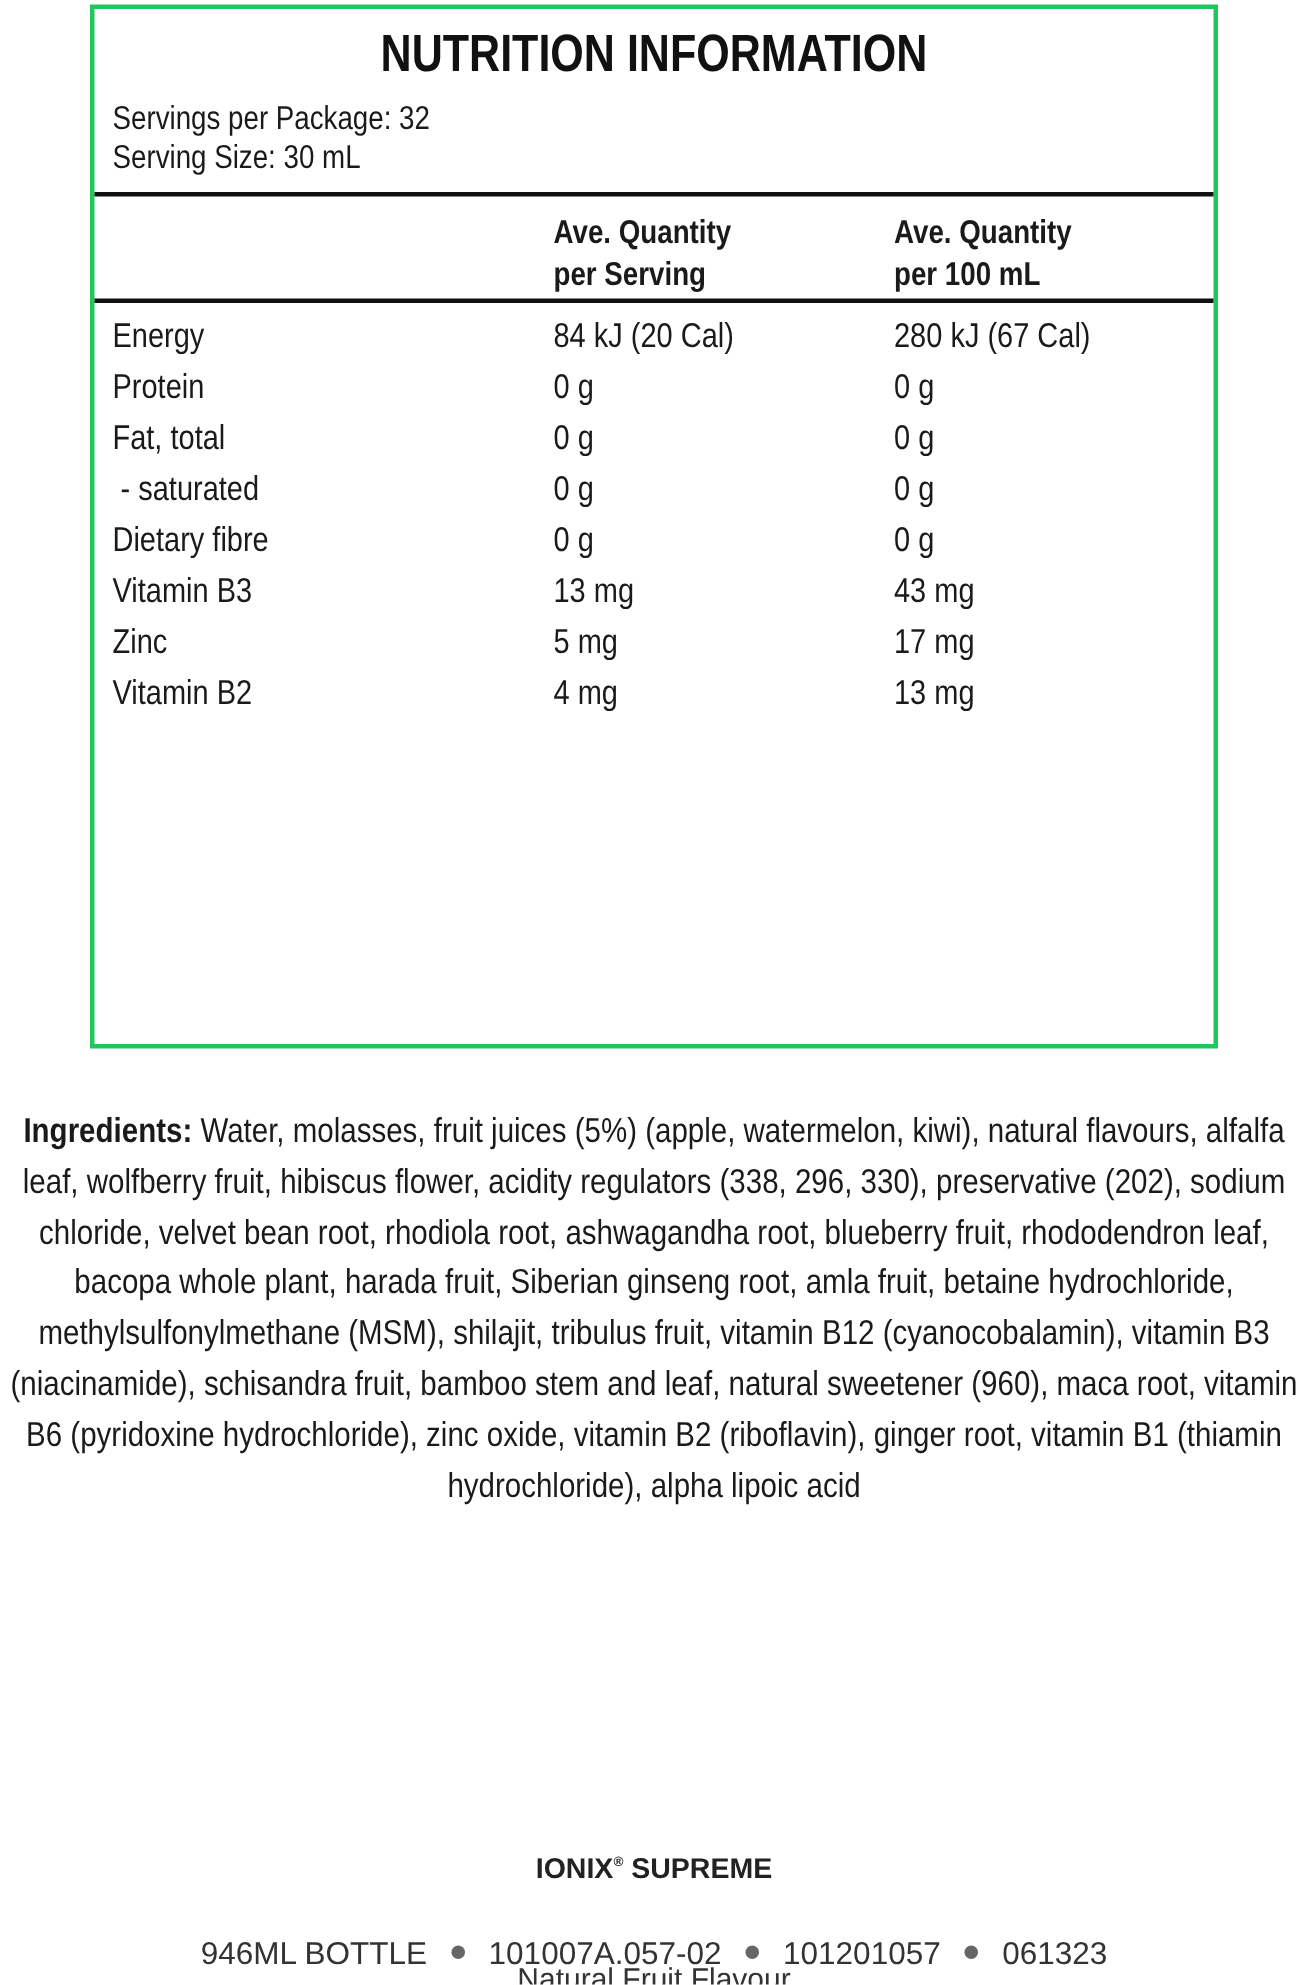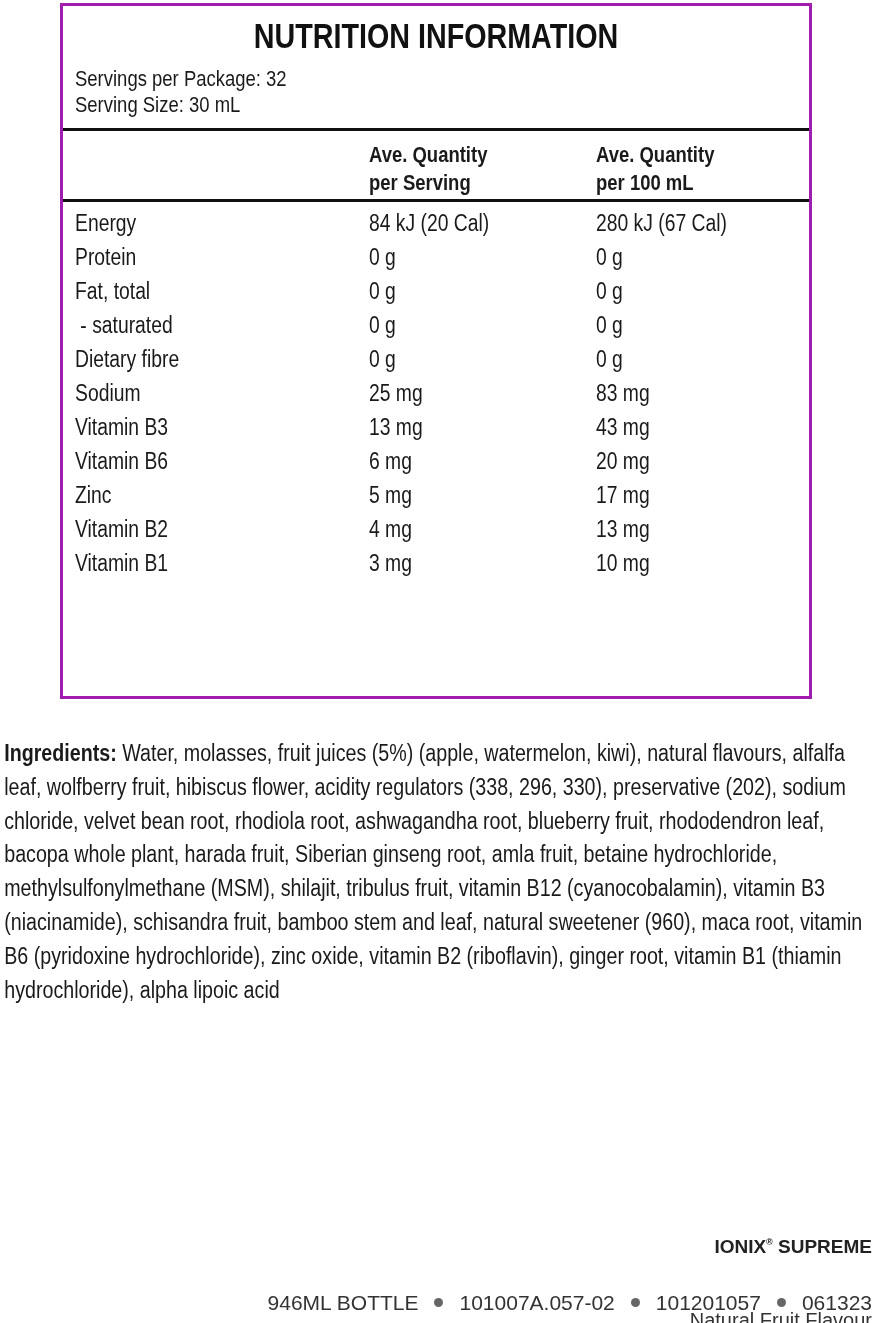"NUTRITION INFORMATION" .panel { border: 3px solid #a21caf -> 3px solid #22c55e }
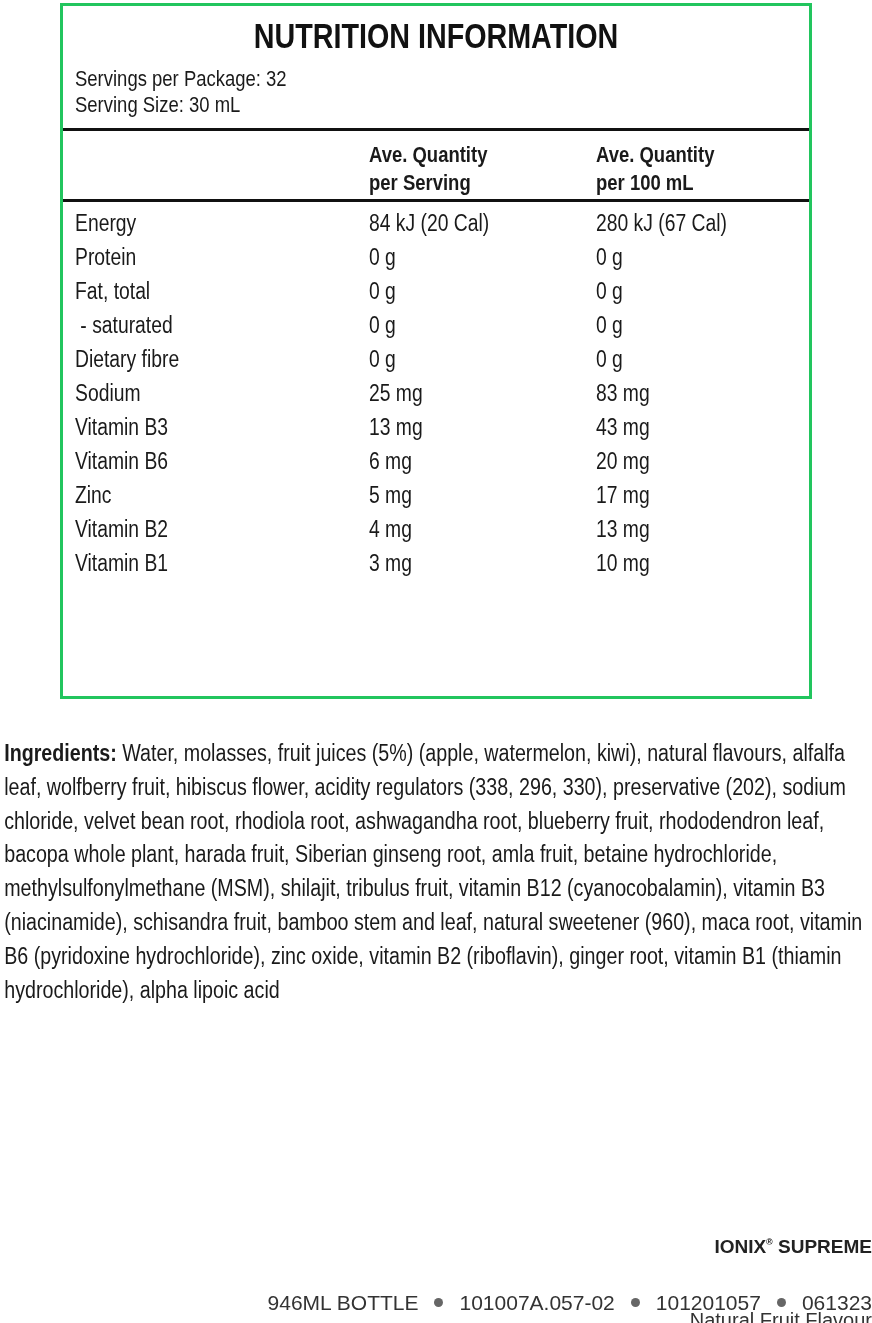"Sodium" div.row { html: <div> <span>Sodium</span> <span>25 mg</span> <span>83 mg</span> </div> -> none }
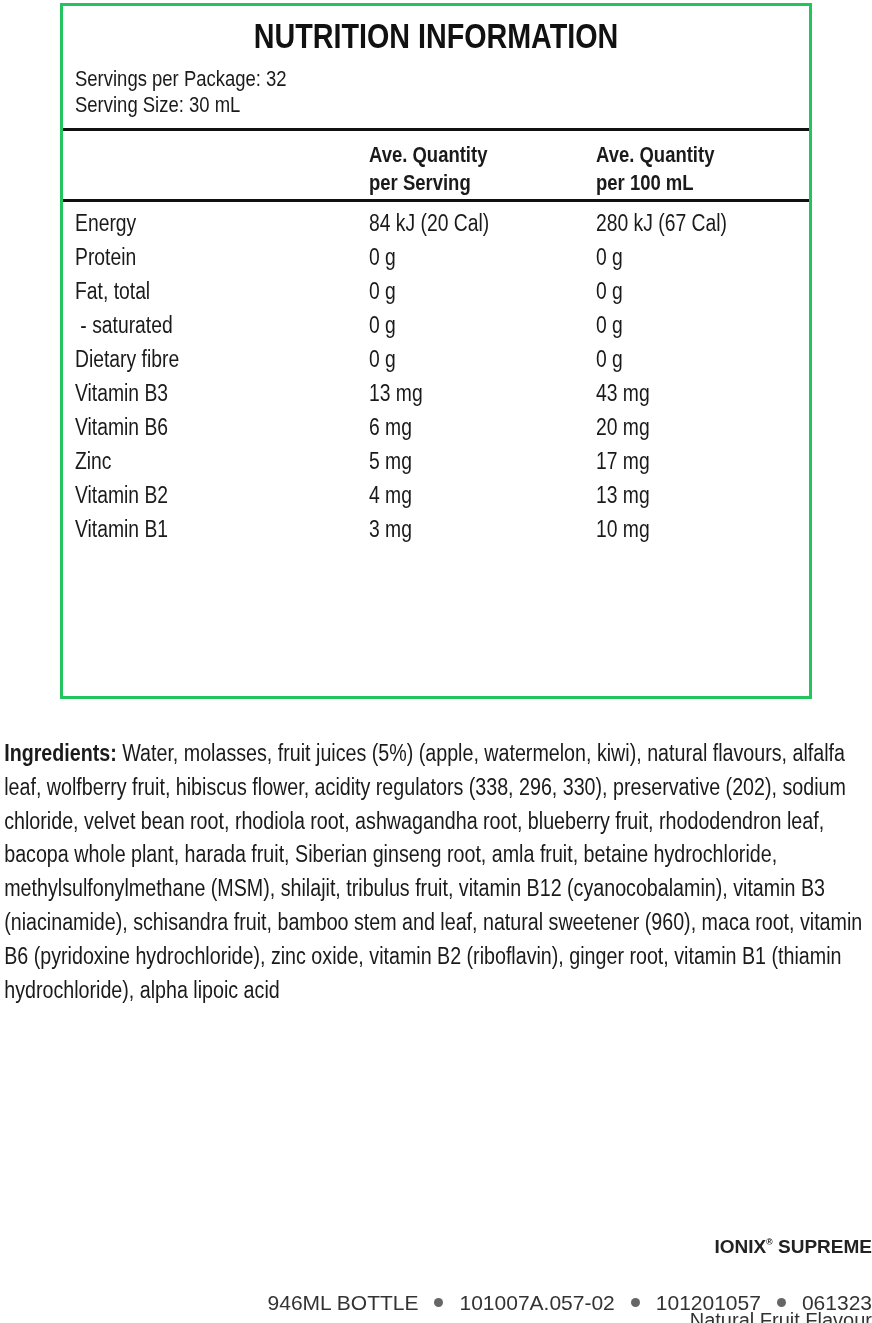"Vitamin B6" div.row { html: <div> <span>Vitamin B6</span> <span>6 mg</span> <span>20 mg</span> </div> -> none }
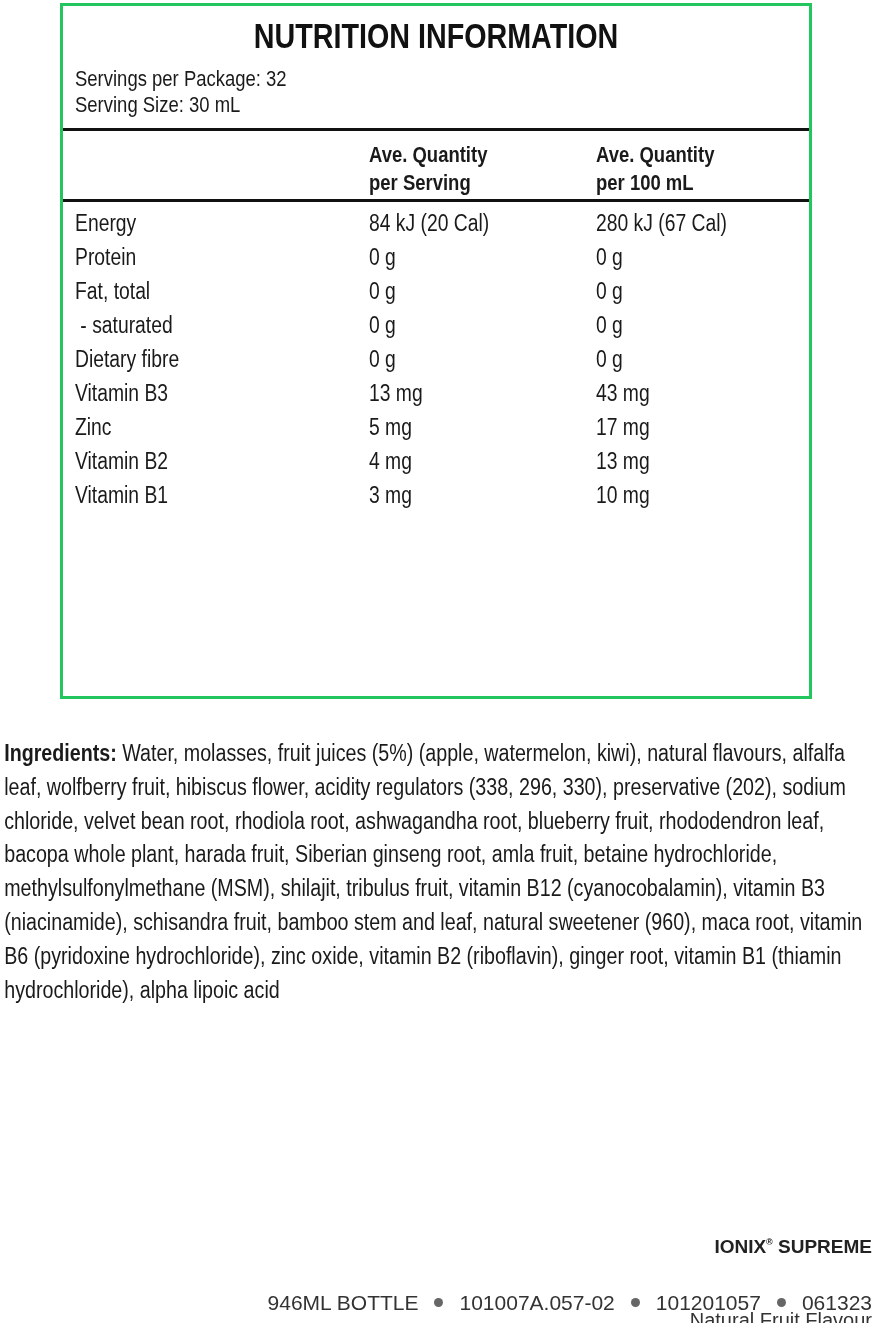"Vitamin B1" div.row { html: <div> <span>Vitamin B1</span> <span>3 mg</span> <span>10 mg</span> </div> -> none }
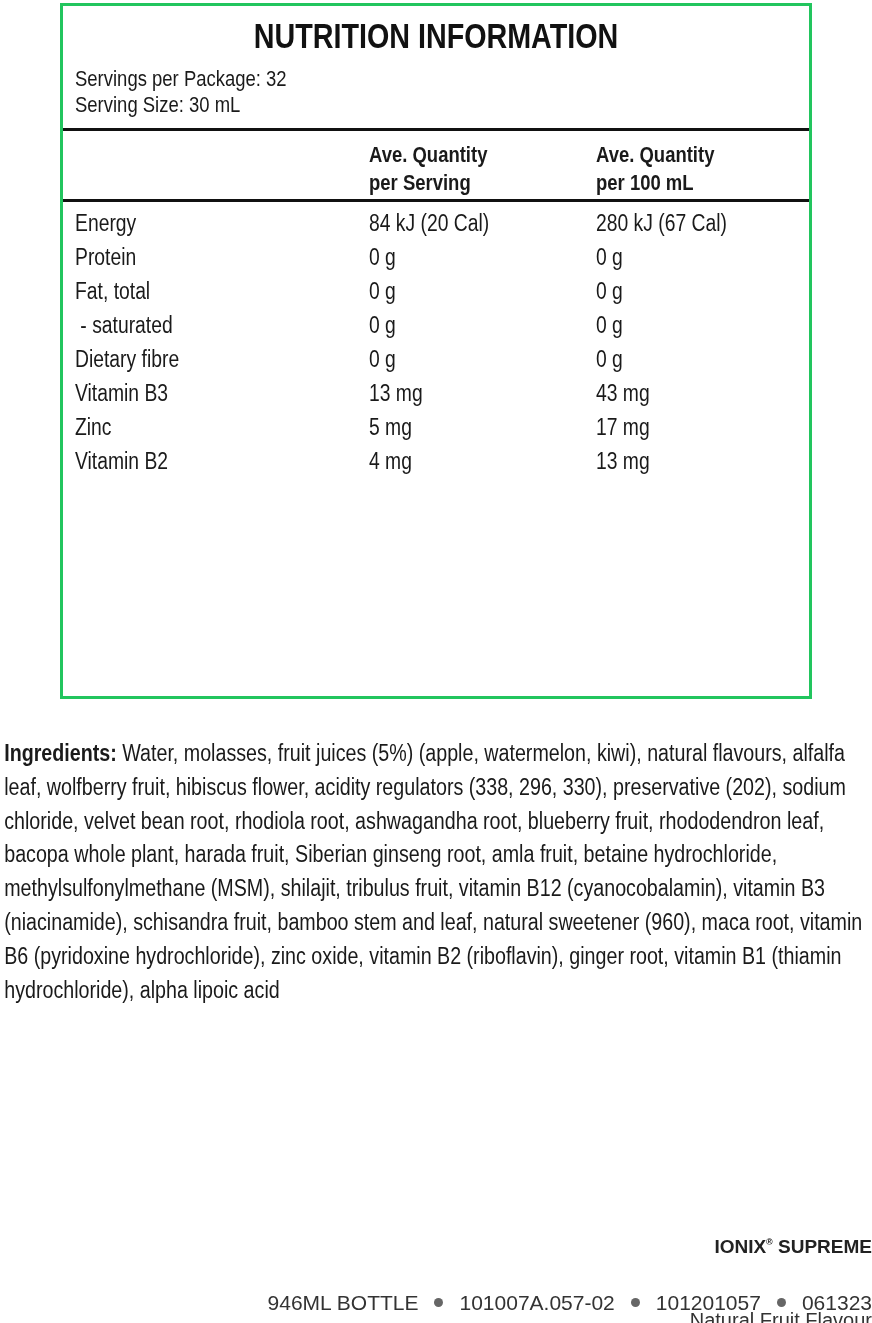"Ingredients: Water, molasses, fruit" .ingredients { text-align: left -> center }
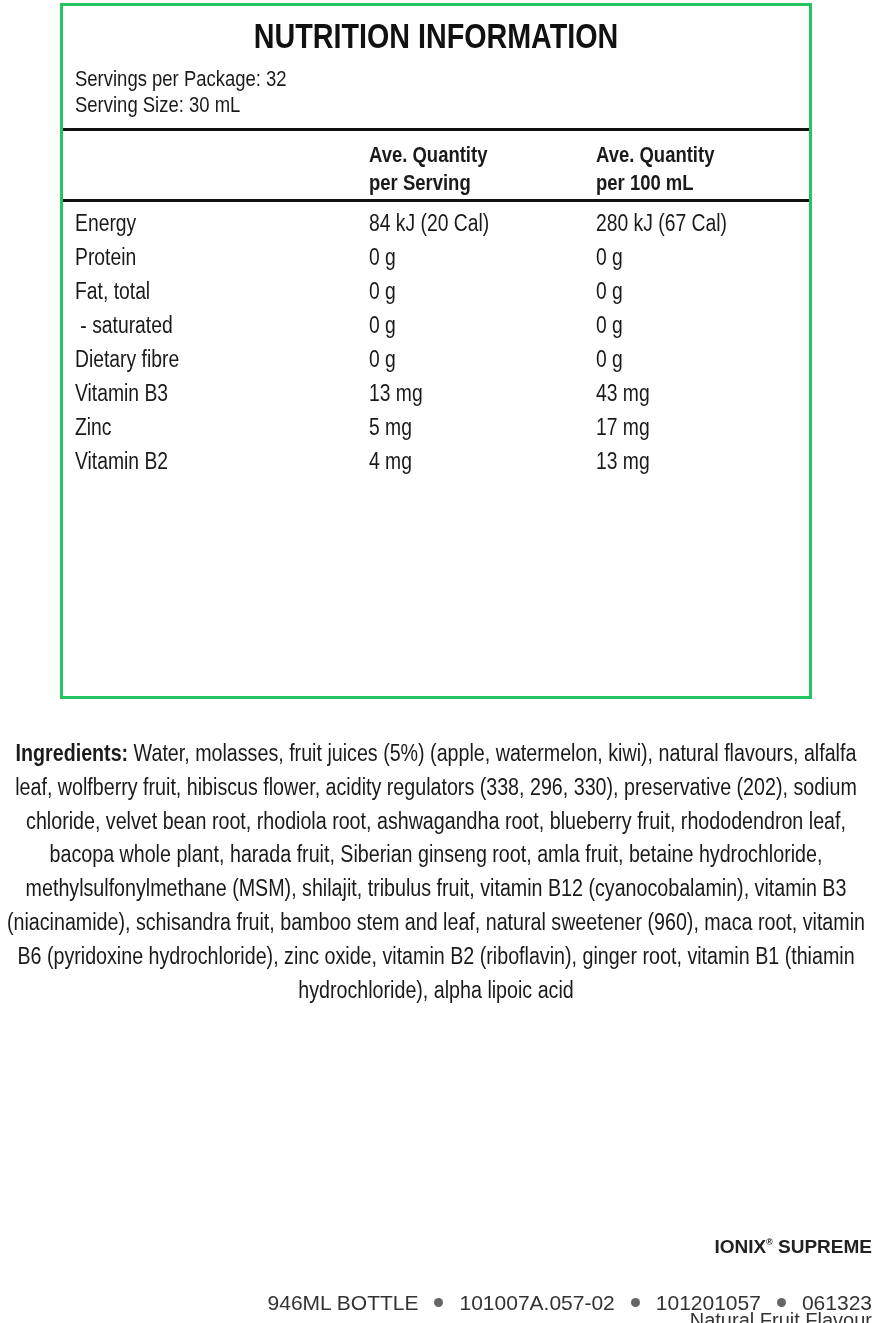"IONIX® SUPREME" .footer { text-align: right -> center }
